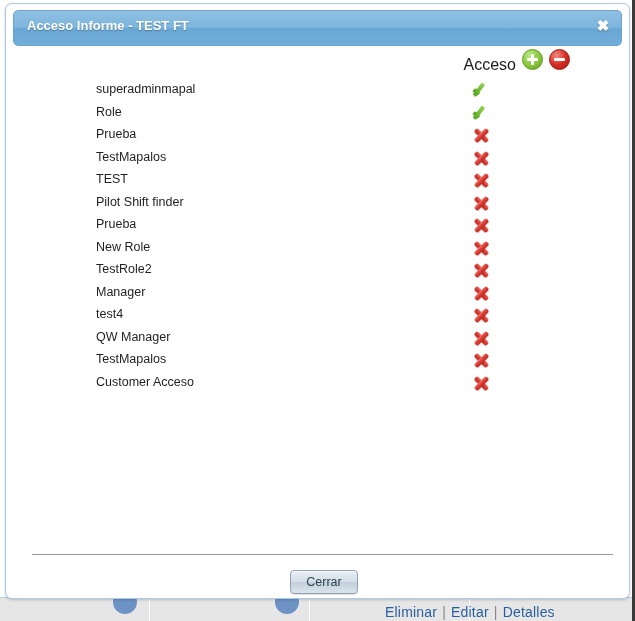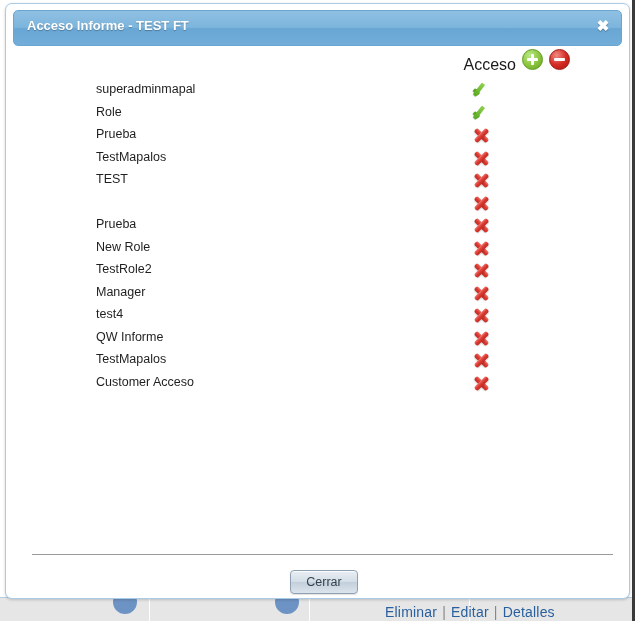"Pilot Shift finder" div.row-label { html: none -> <div>Pilot Shift finder</div> }
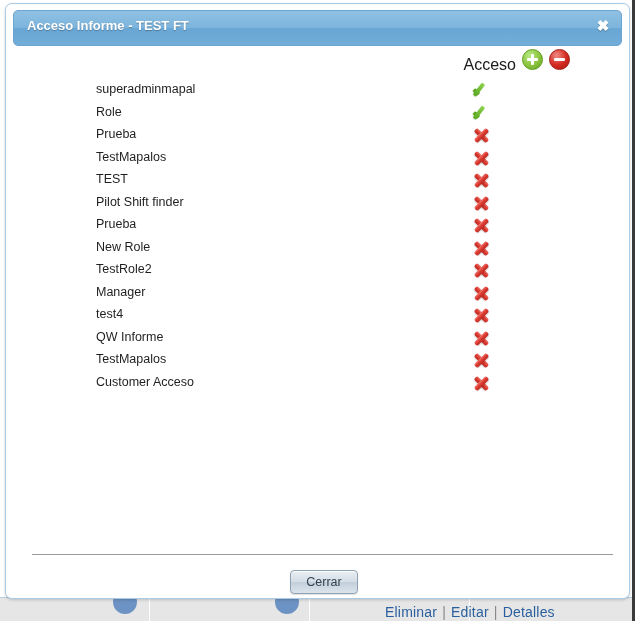"QW Informe" div.row-label { text: Informe -> Manager }
